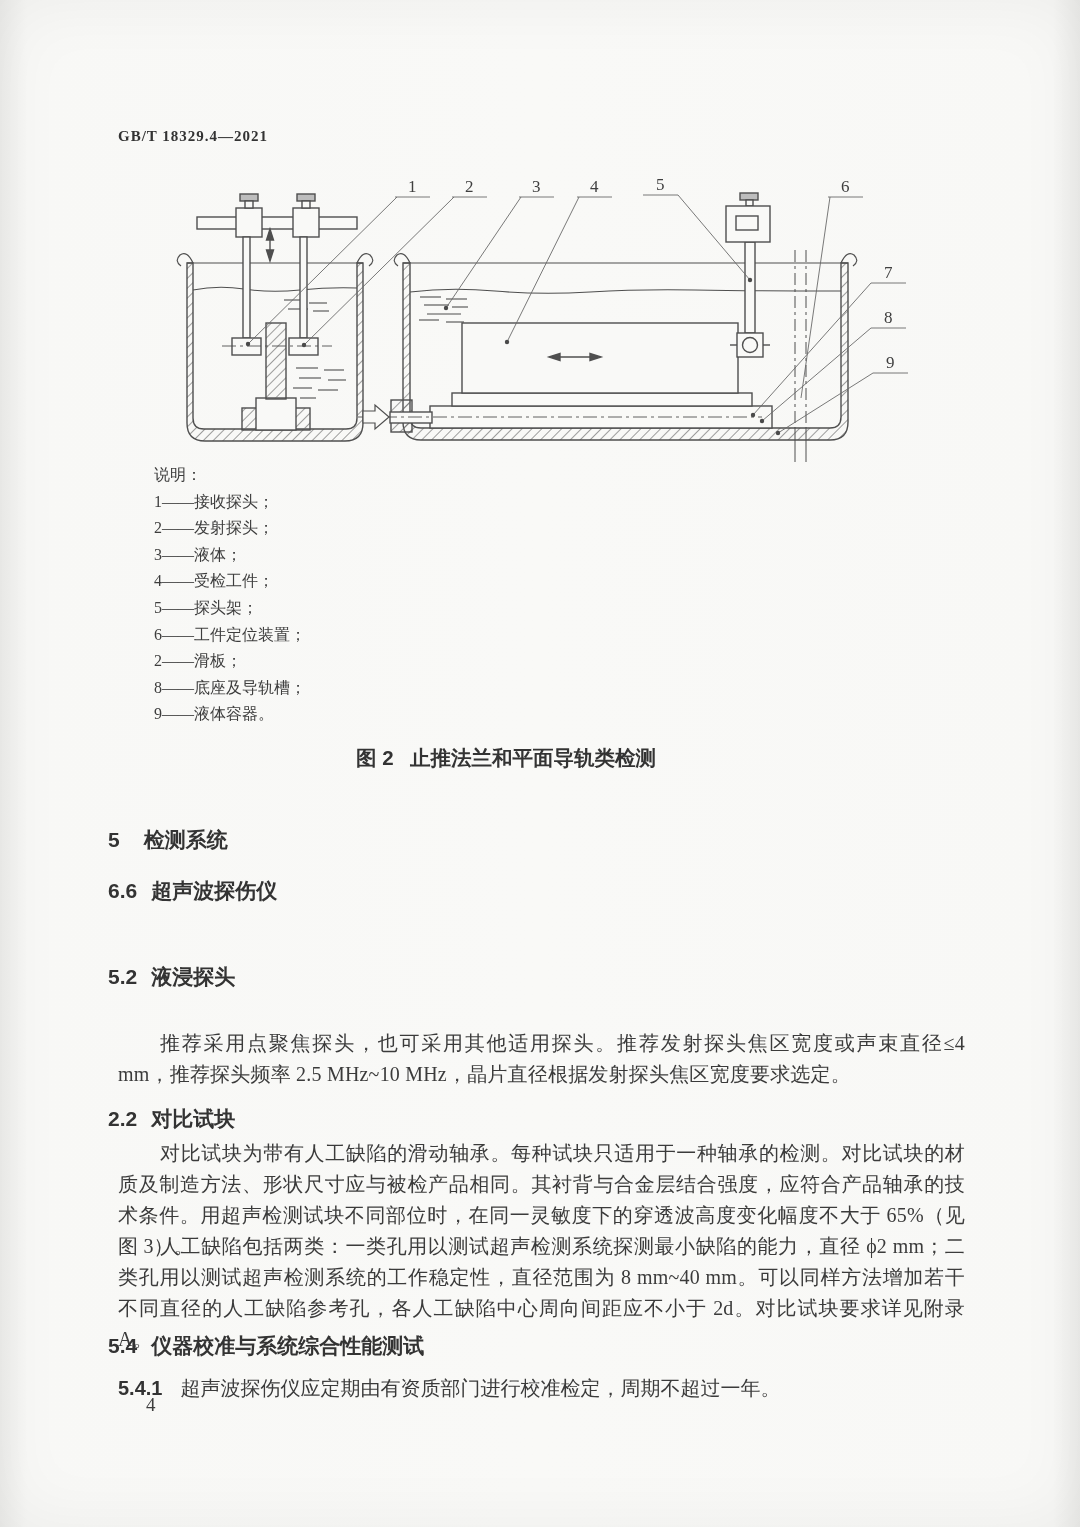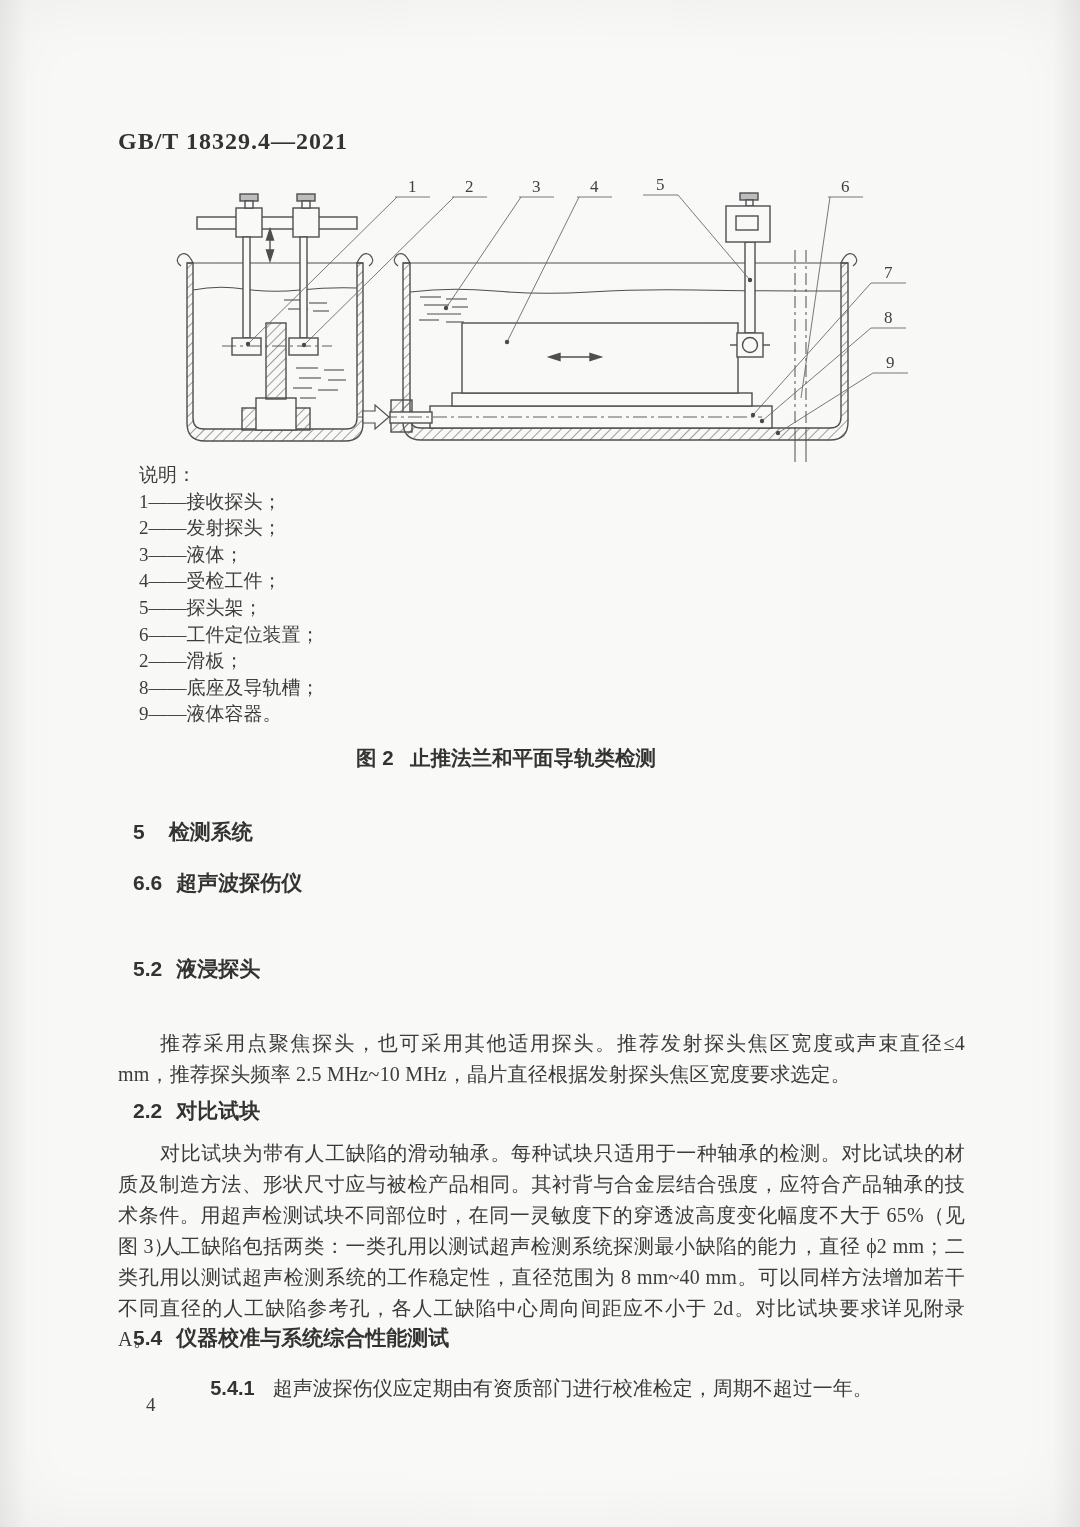"GB/T 18329.4—2021" .std-no { font-size: 24px -> 15px }
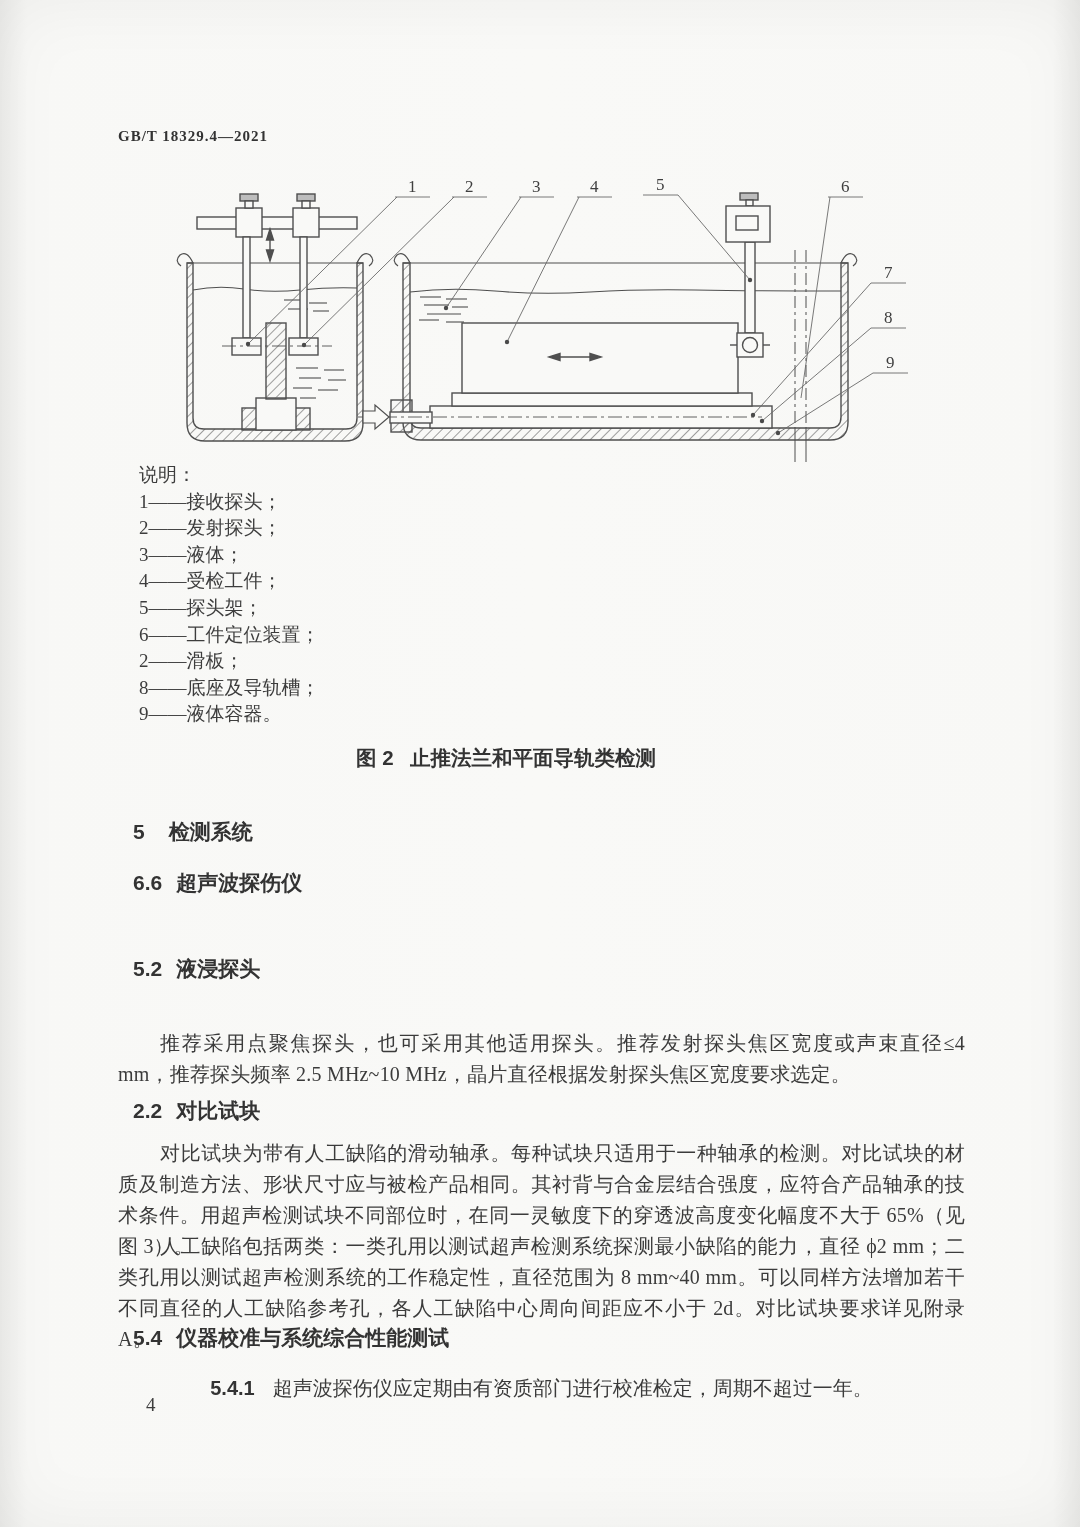"说明：" .legend { font-size: 19px -> 16px; left: 139px -> 154px }
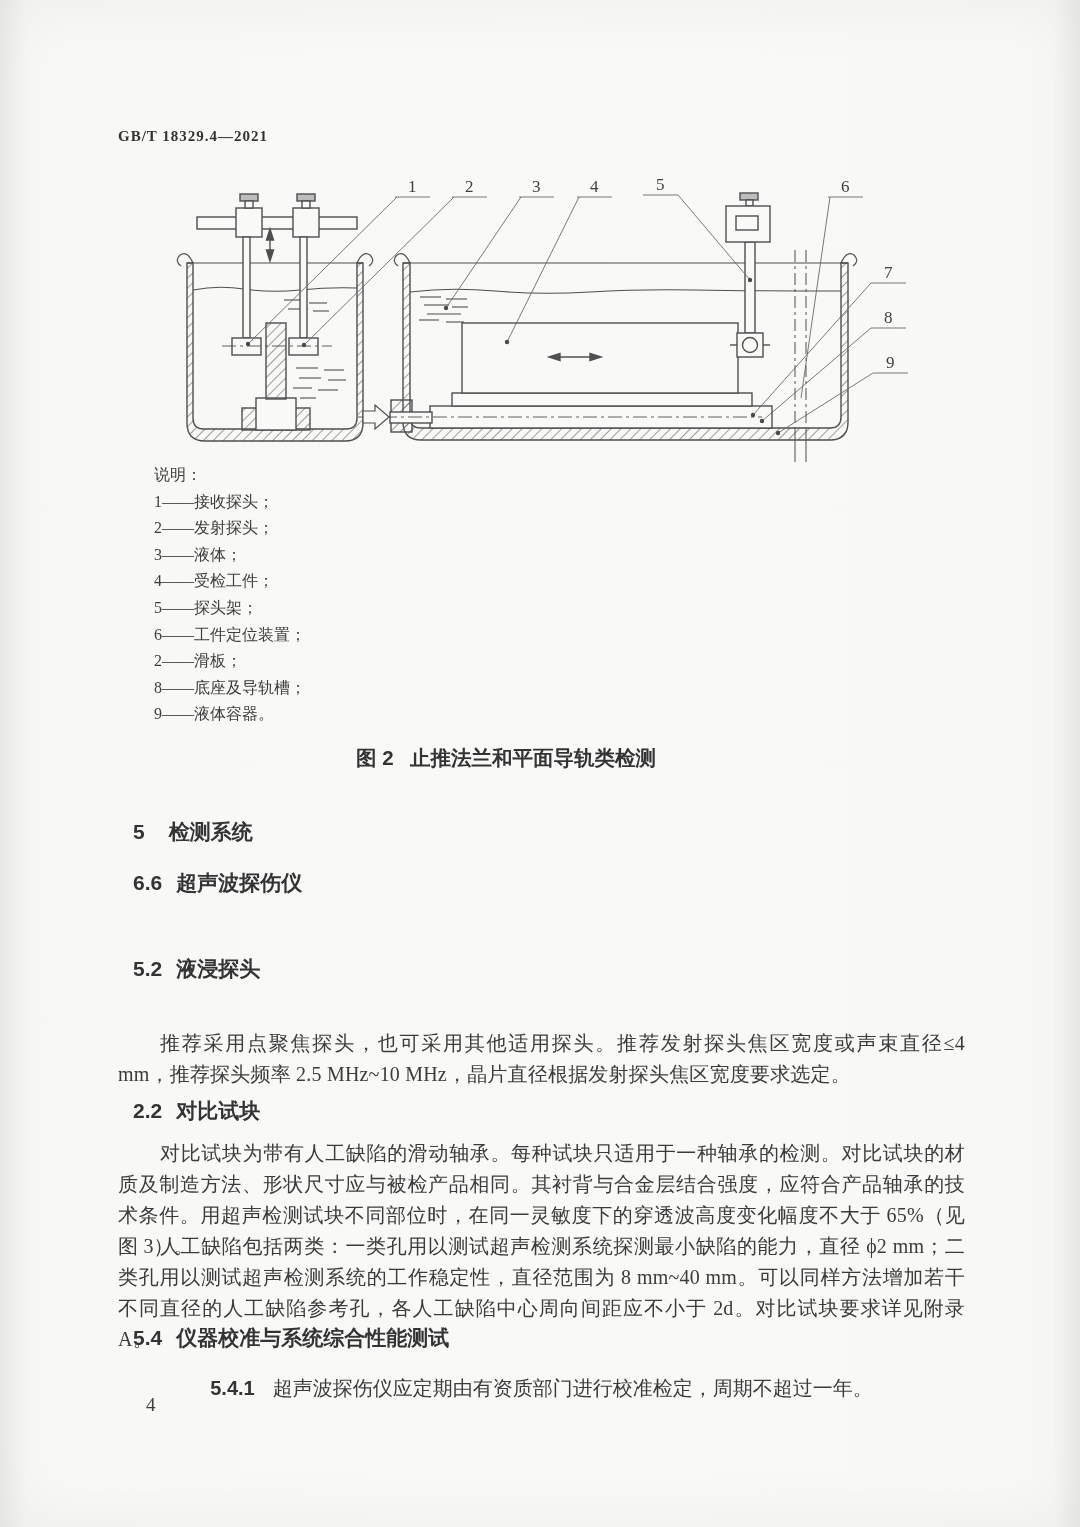"5 检测系统" .heading { left: 133px -> 108px; margin-top: none -> 8px }
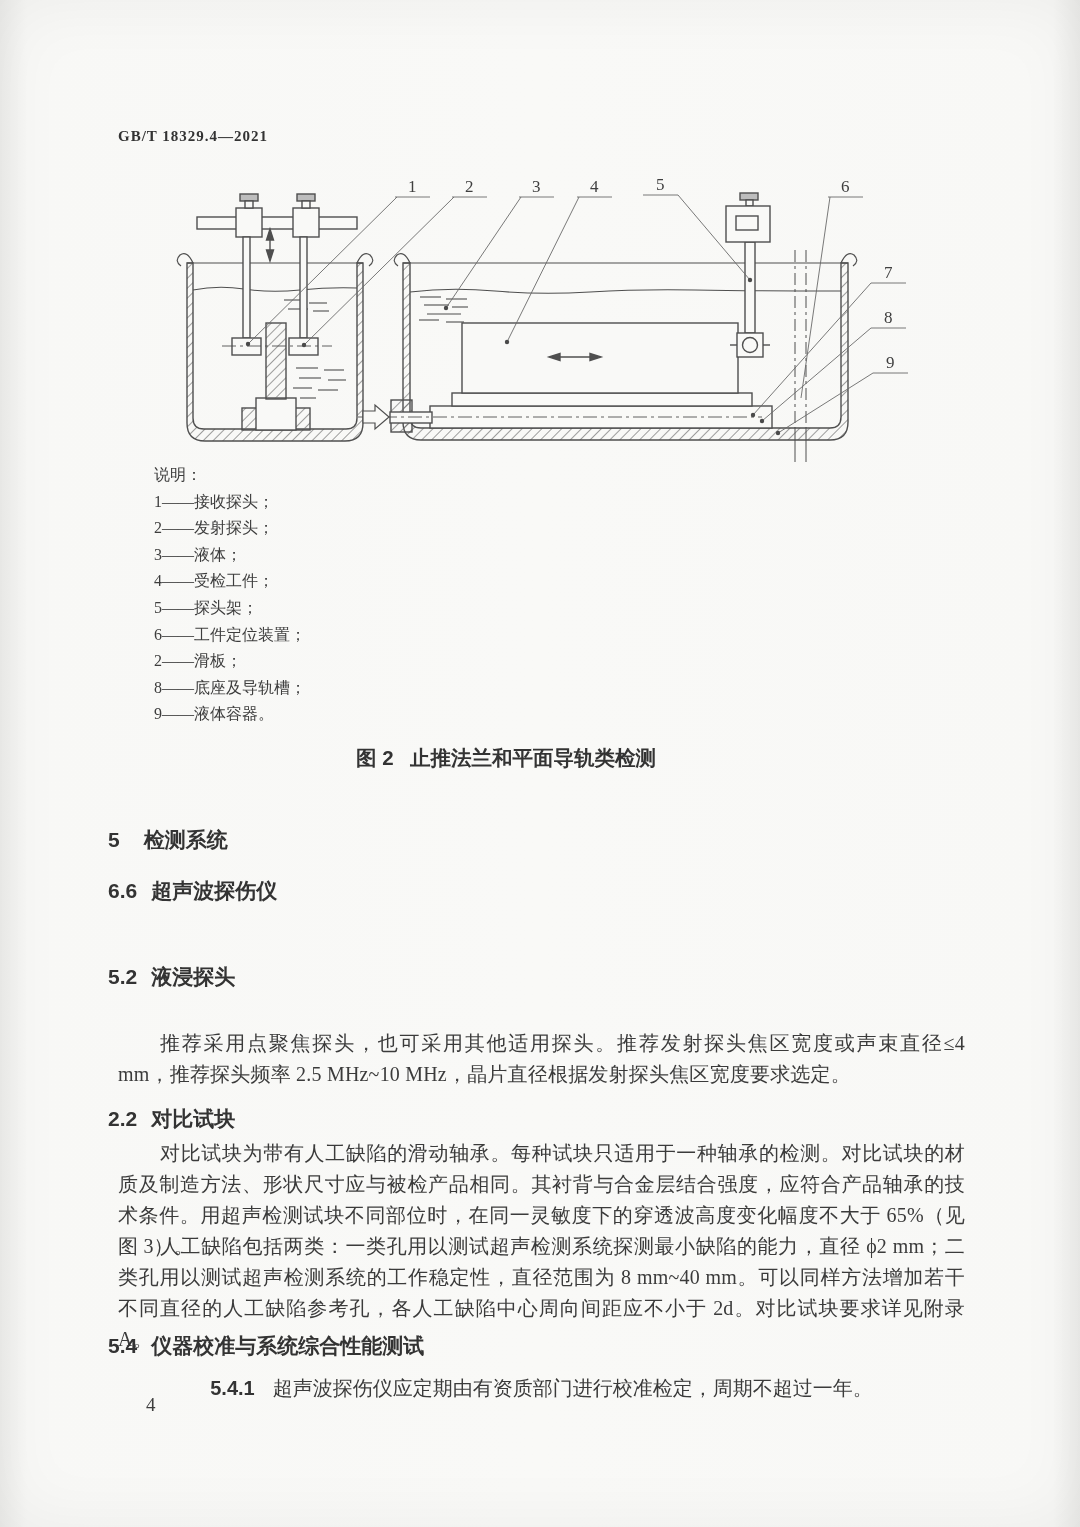"5.4.1 超声波探伤仪应定期由有资质部门进行校准检定，周期不超过一年。" .clause { text-align: center -> none }
